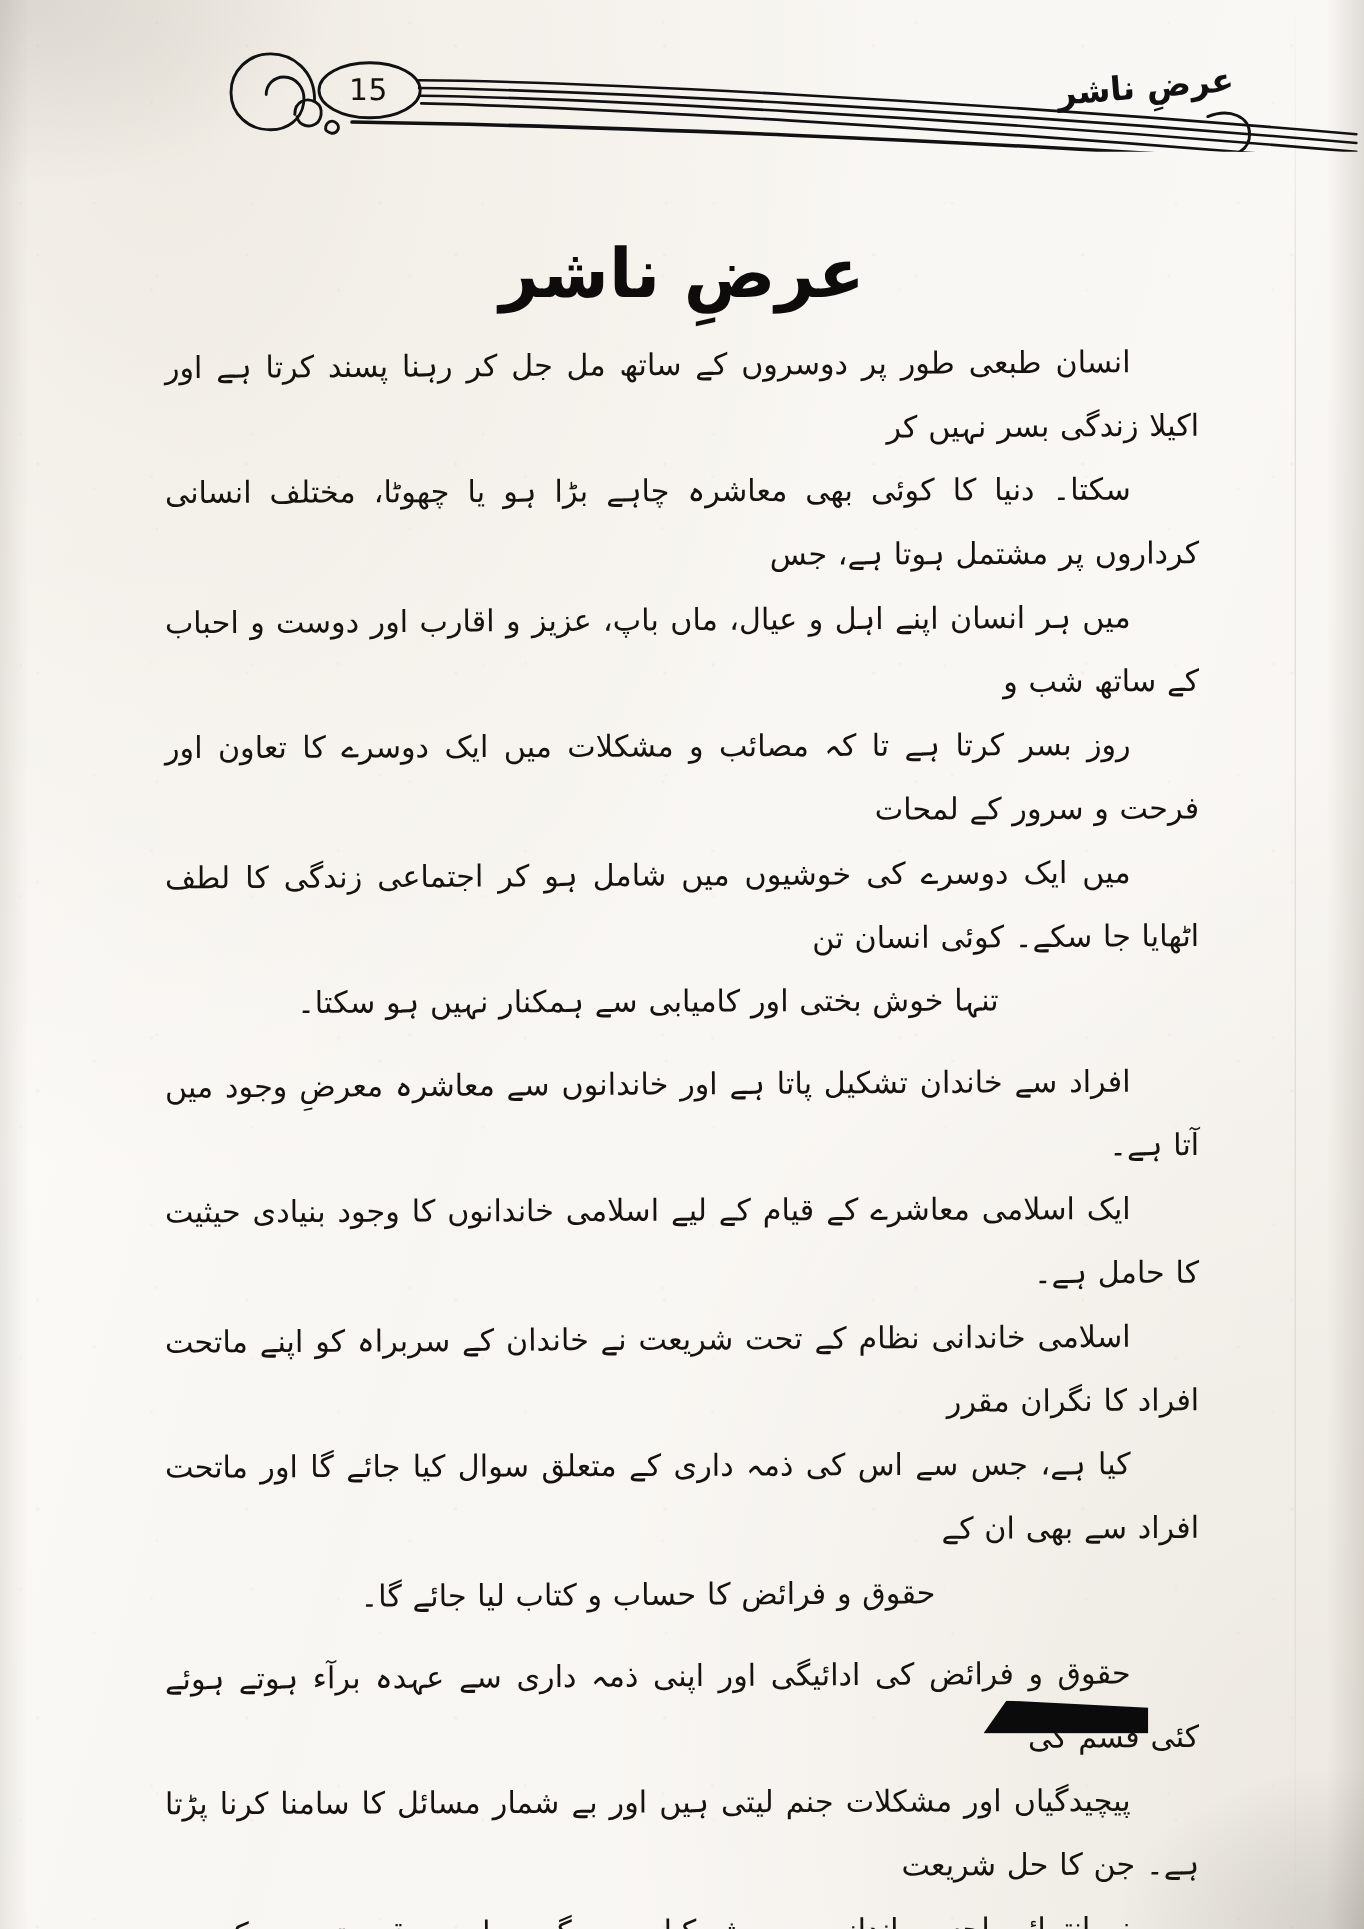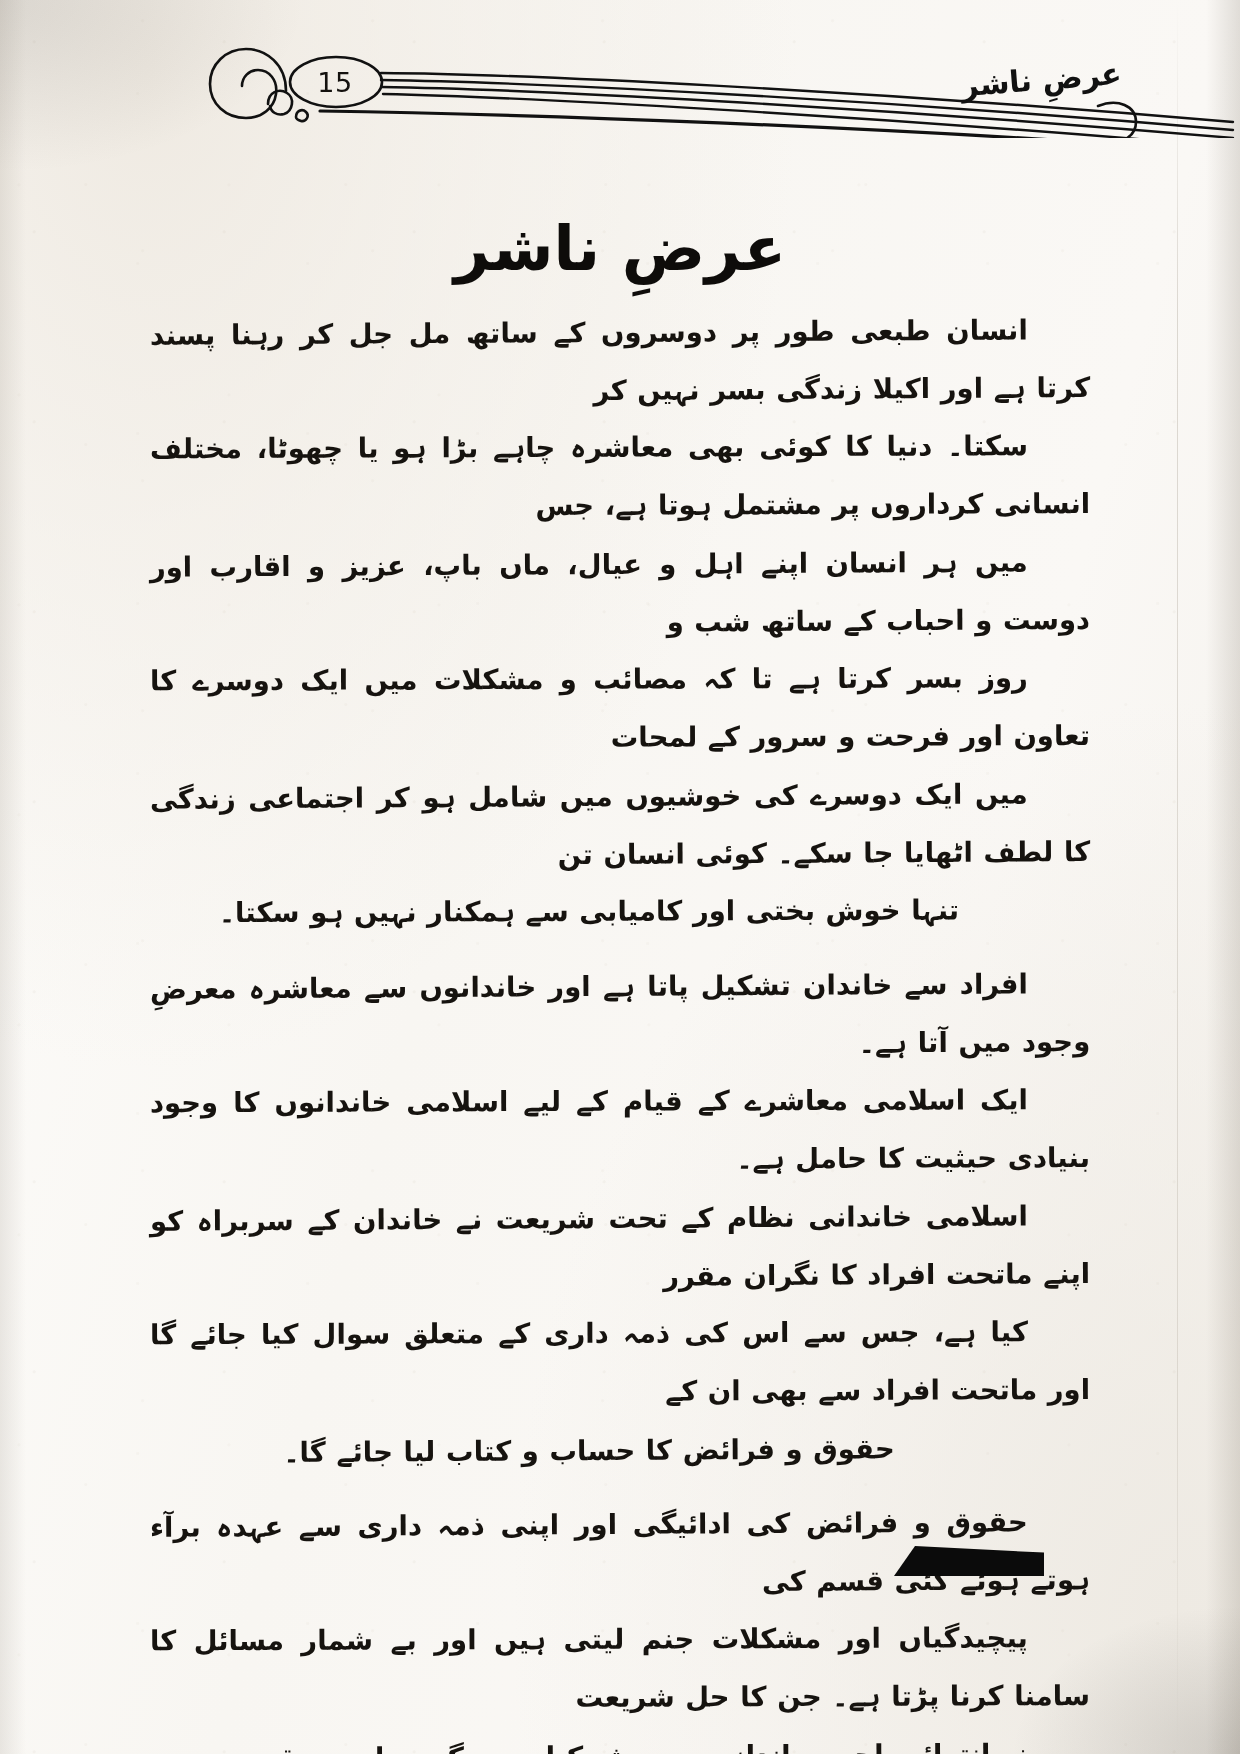"انسان طبعی طور پر دوسروں" .para.indent { font-weight: bold -> none }
